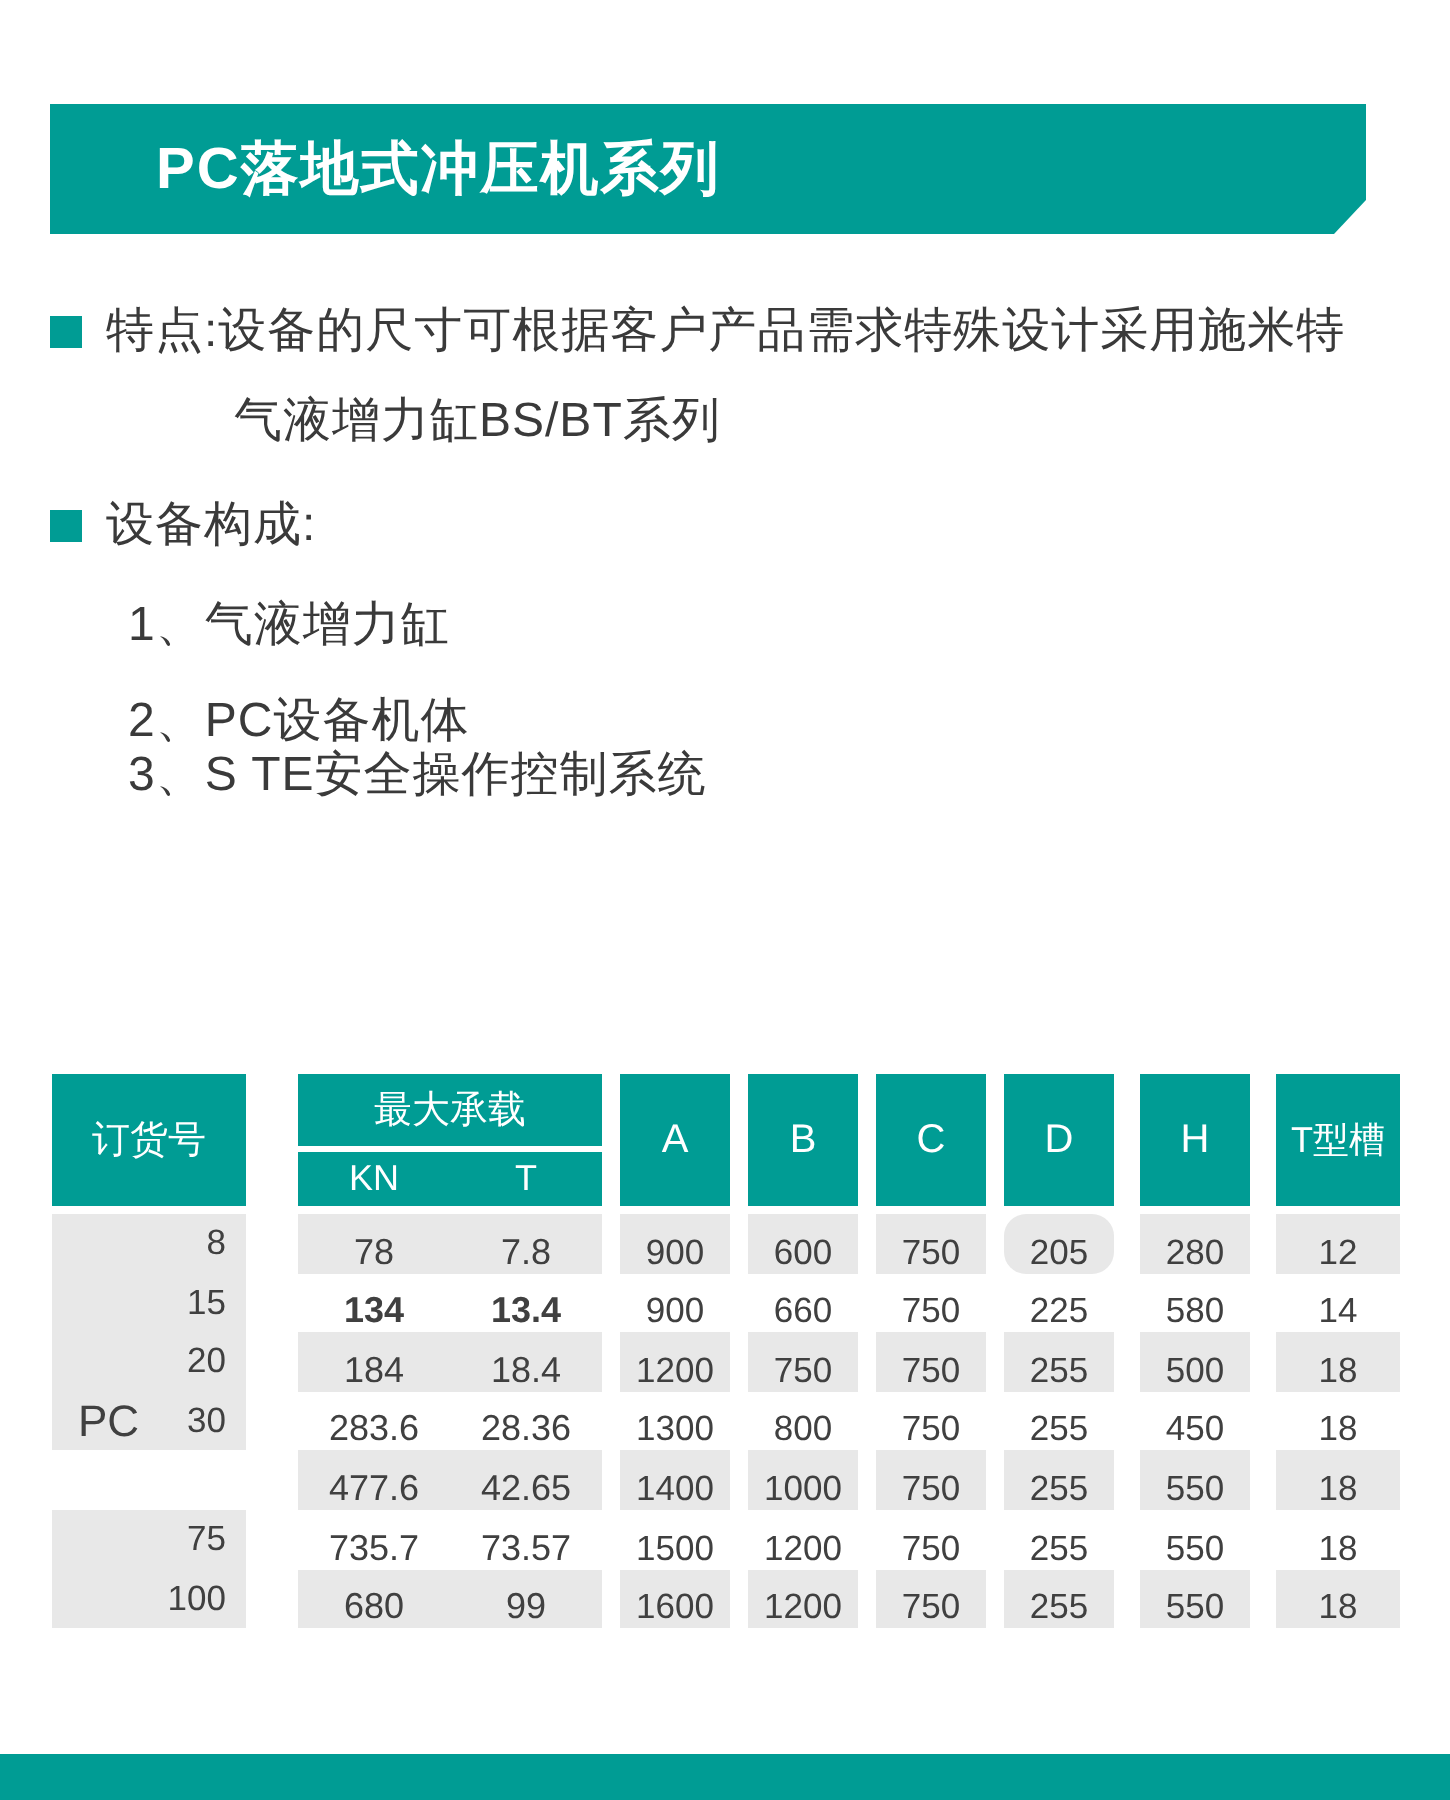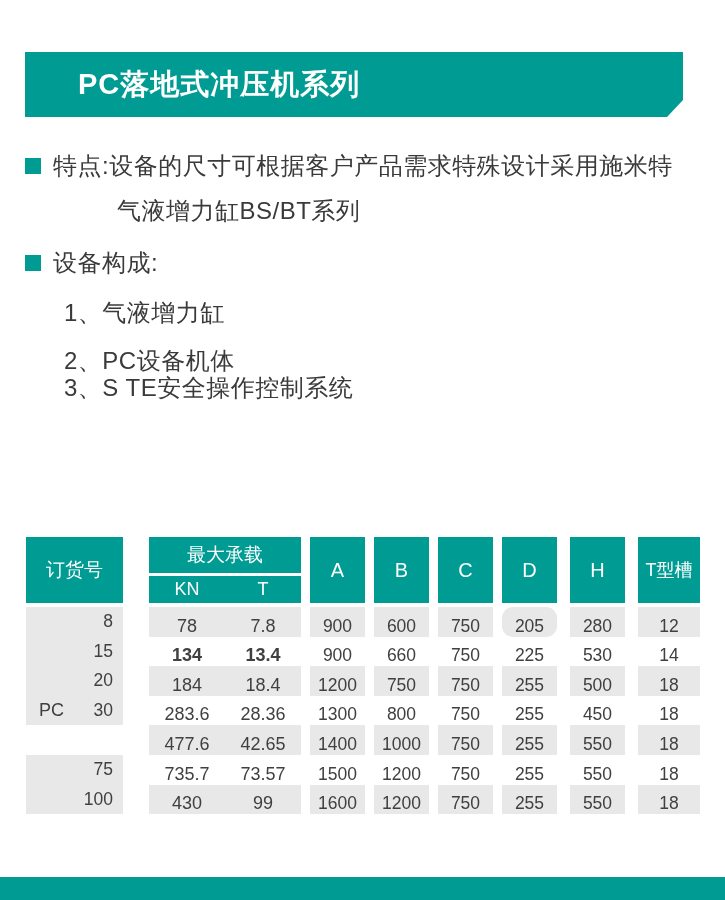"530" div.c-h { text: 530 -> 580 }
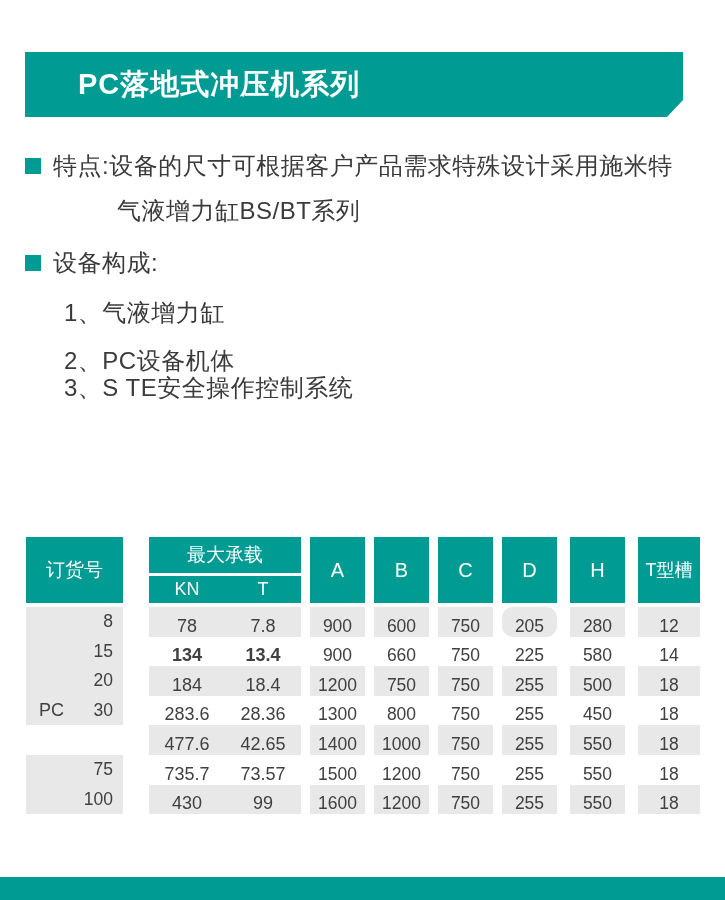"PC" .series-label { font-size: 18px -> 22px }
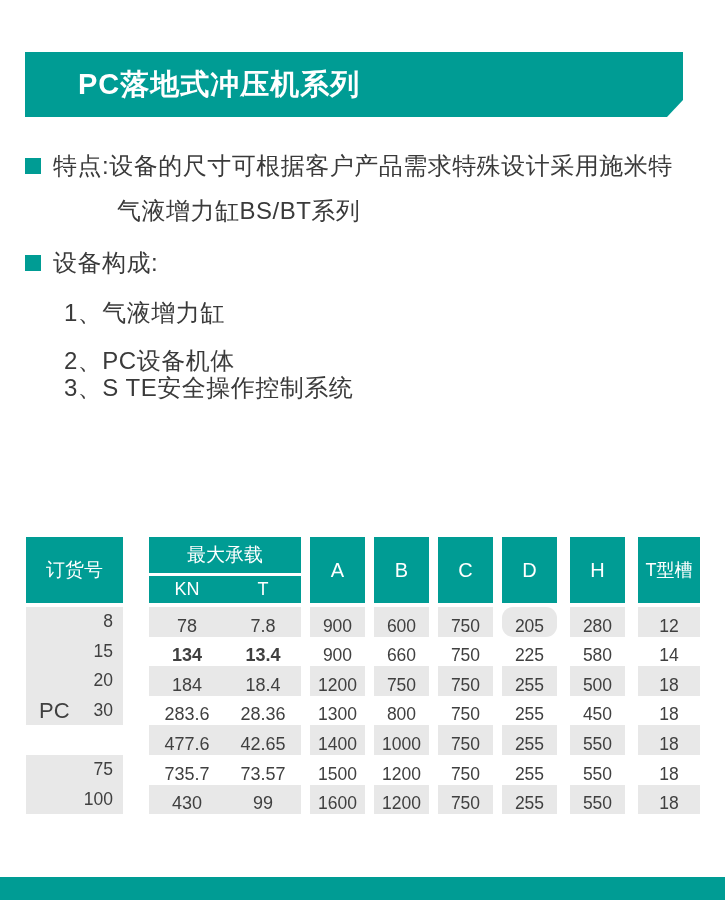"430" span.half { text: 430 -> 680 }
